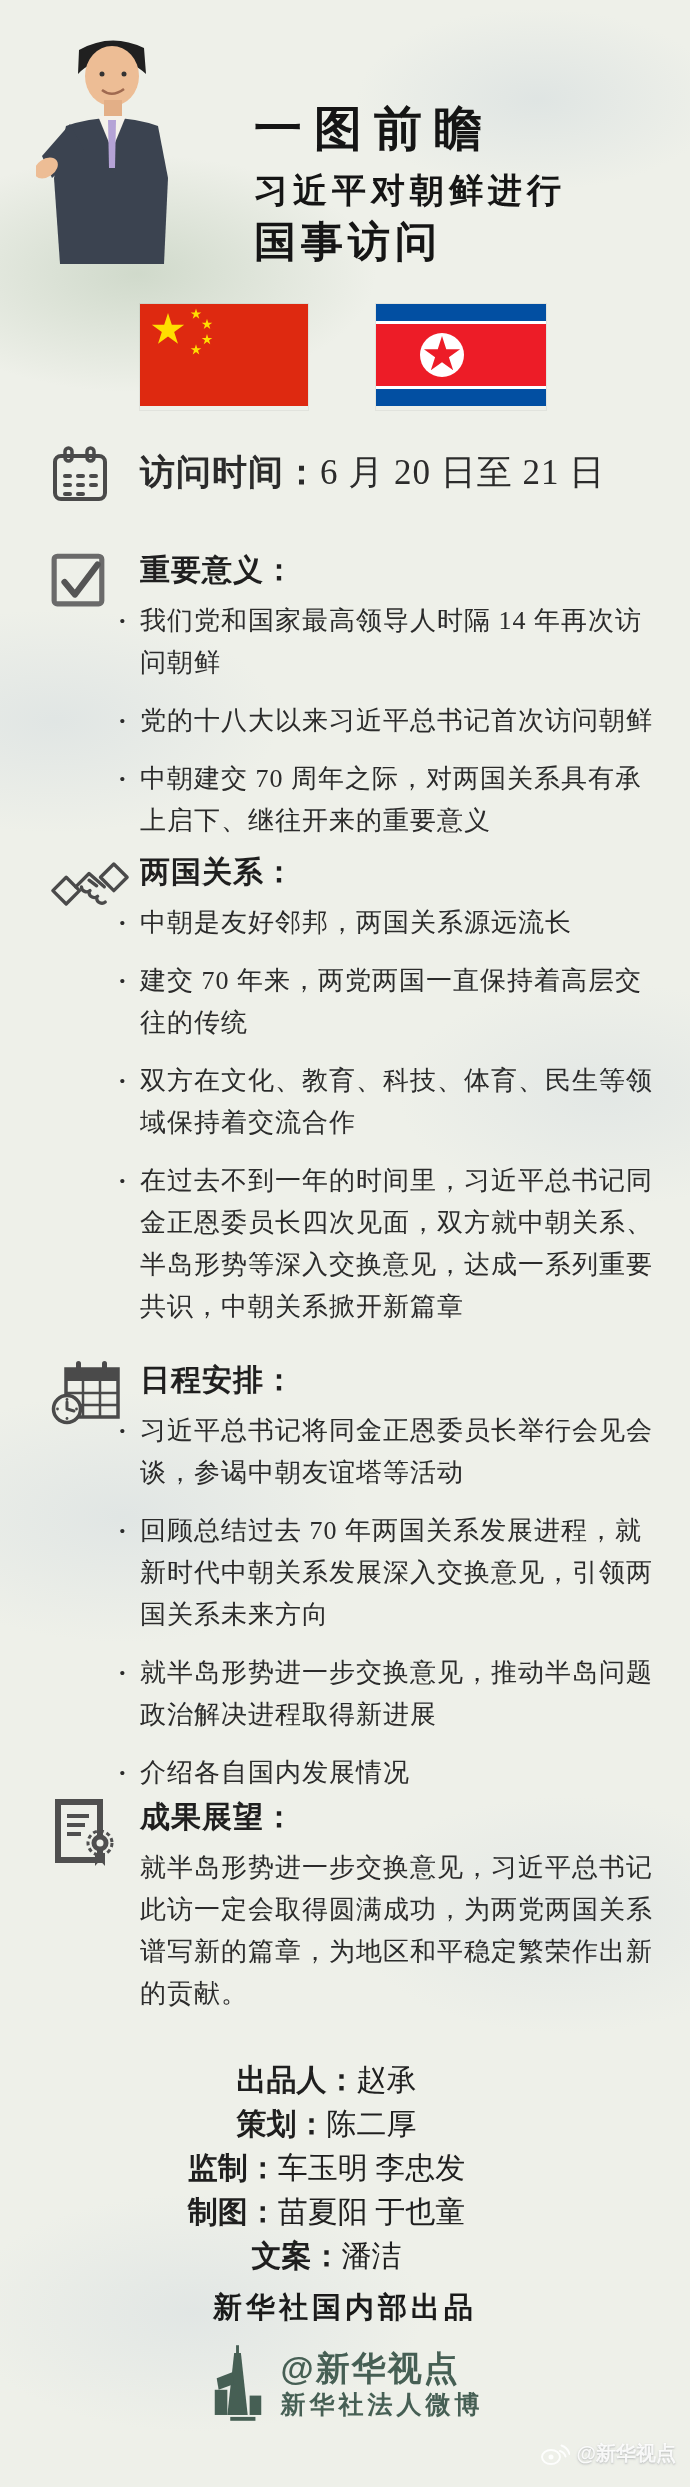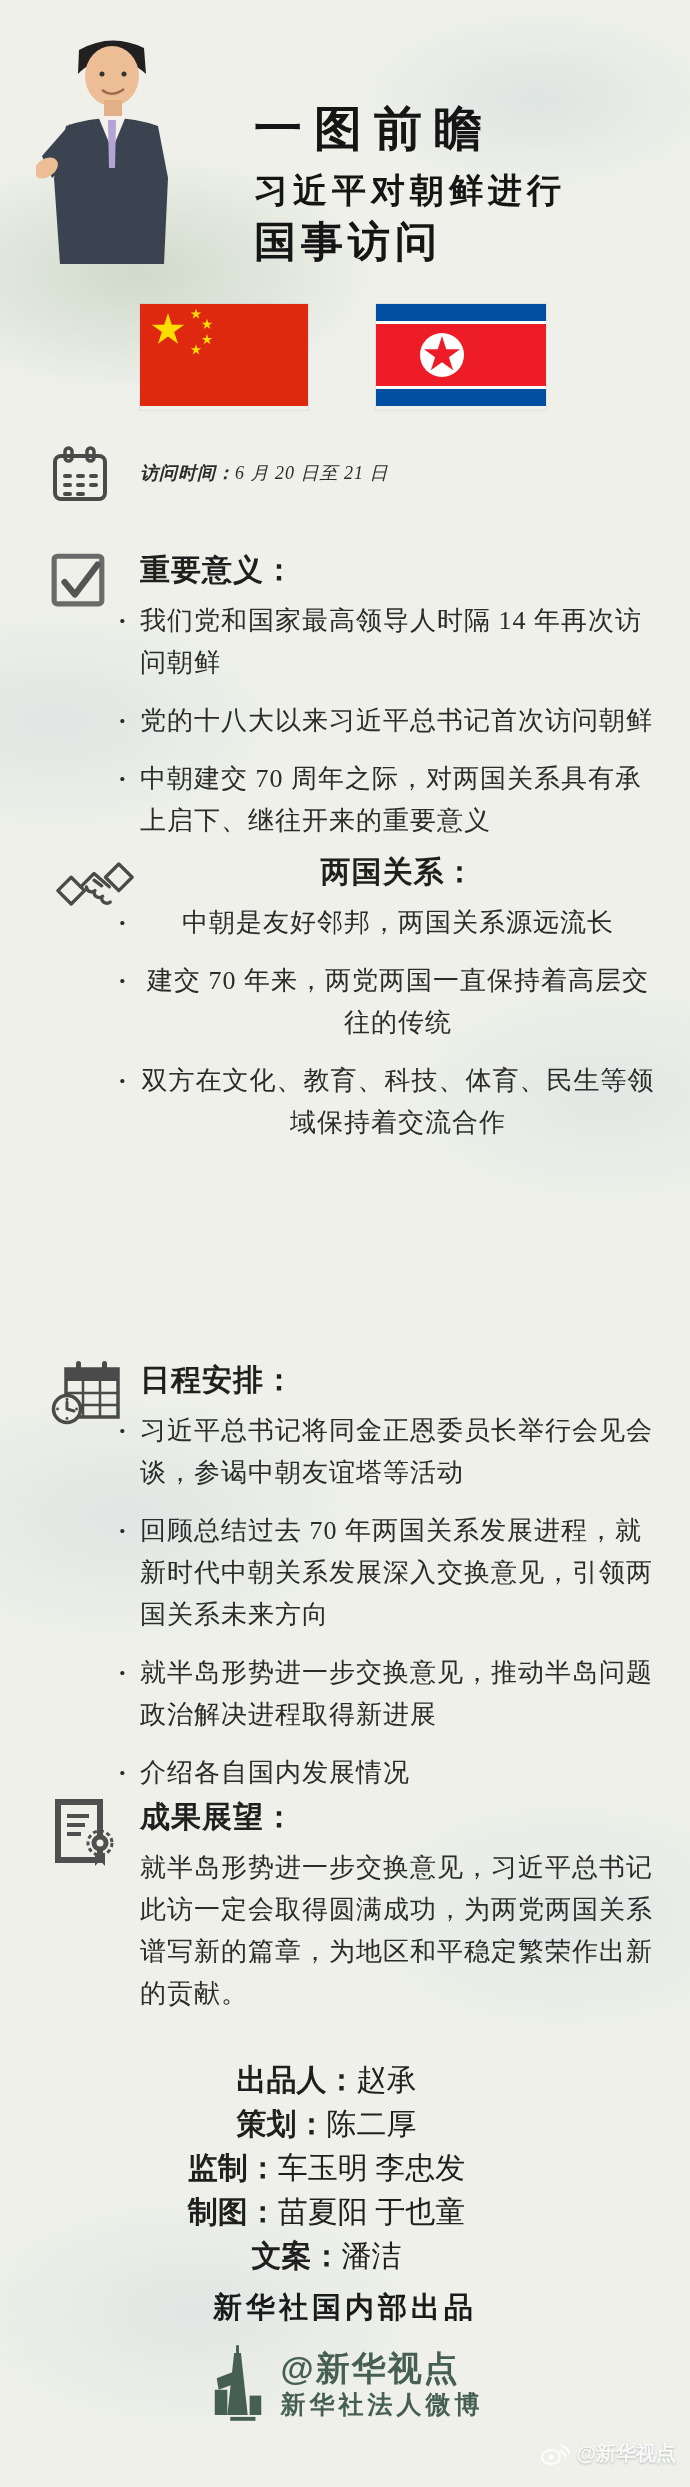"访问时间：6 月 20 日至 21" .lead { font-size: 18px -> 35px; font-style: italic -> none }
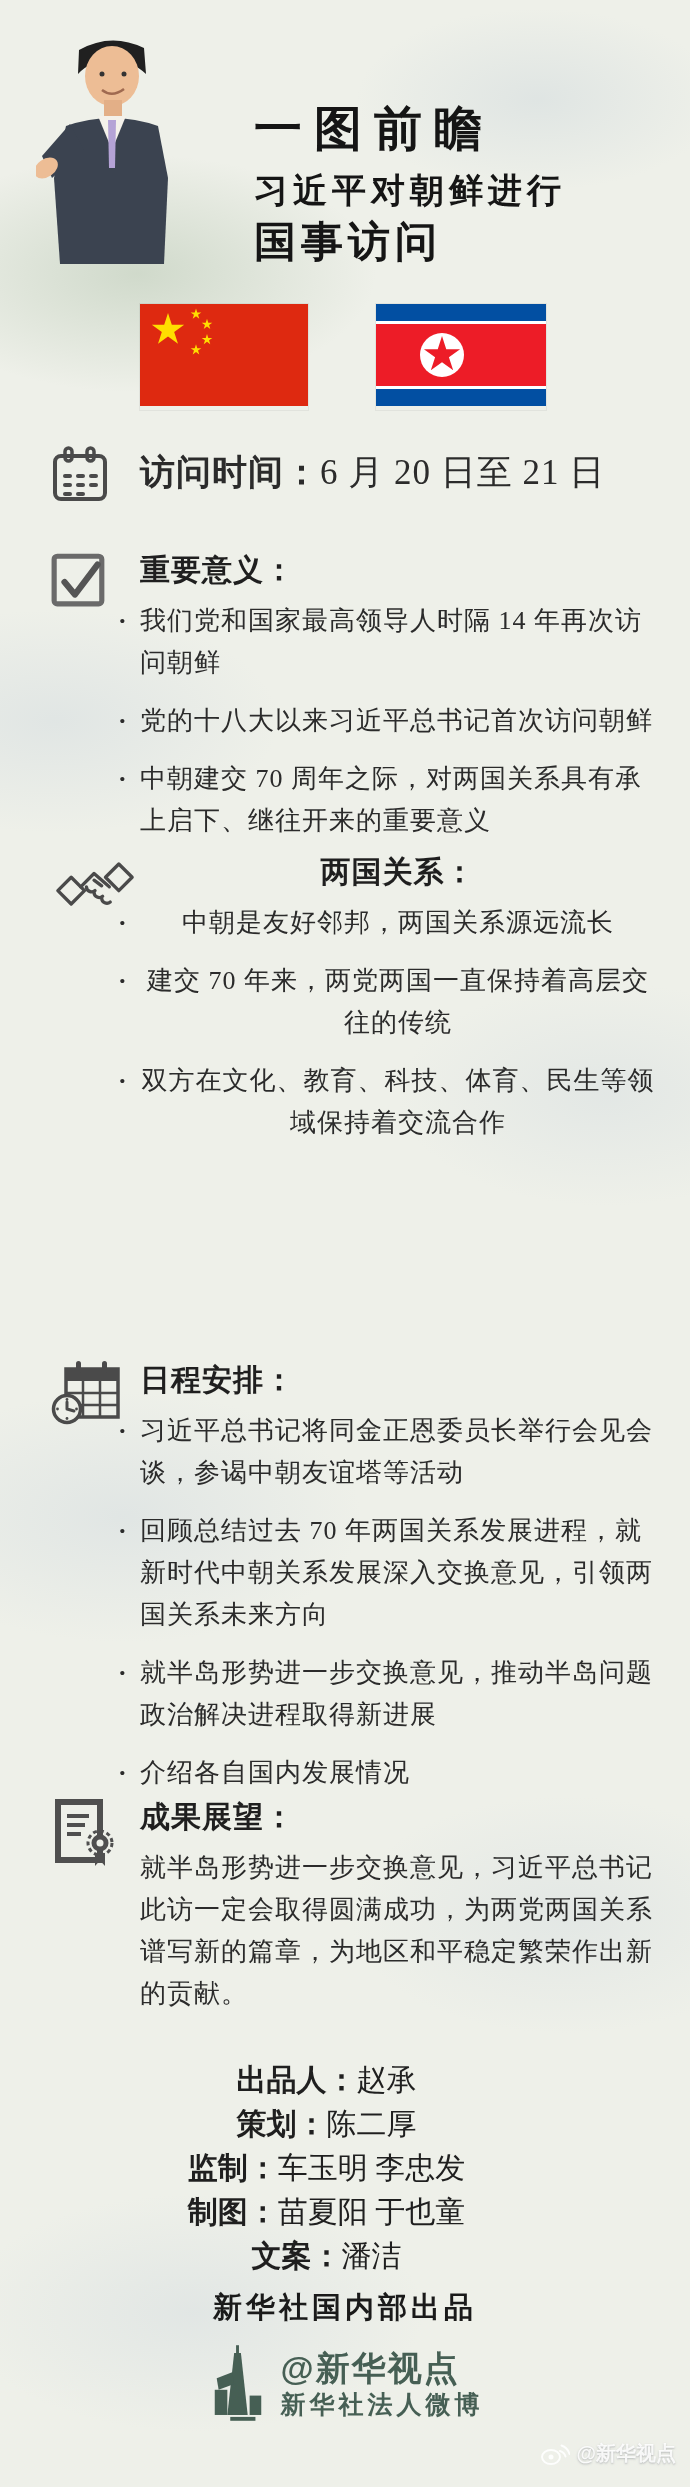"两国关系：" section.block { text-align: center -> none }
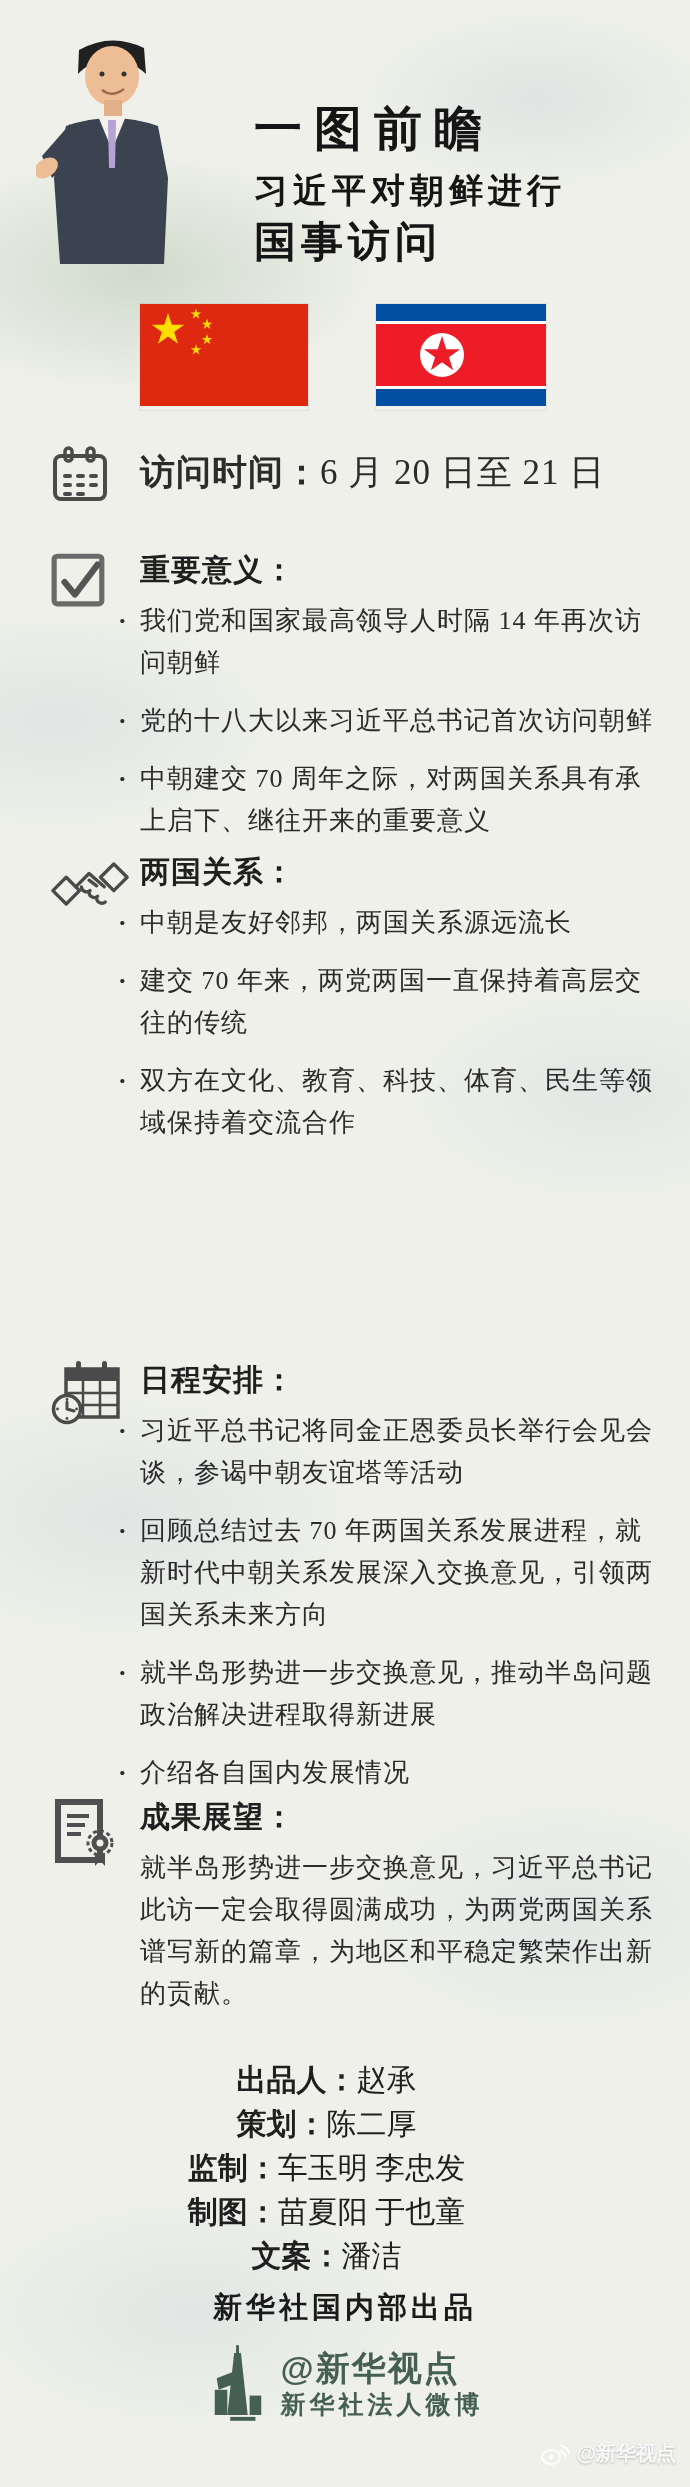"在过去不到一年的时间里，习近平总书记同金正恩委员长四次见面，双方就中朝关系、半岛" li { html: none -> <li>在过去不到一年的时间里，习近平总书记同金正恩委员长四次见面，双方就中朝关系、半岛形势等深入交换意见，达成一系列重要共识，中朝关系掀开新篇章</li> }
